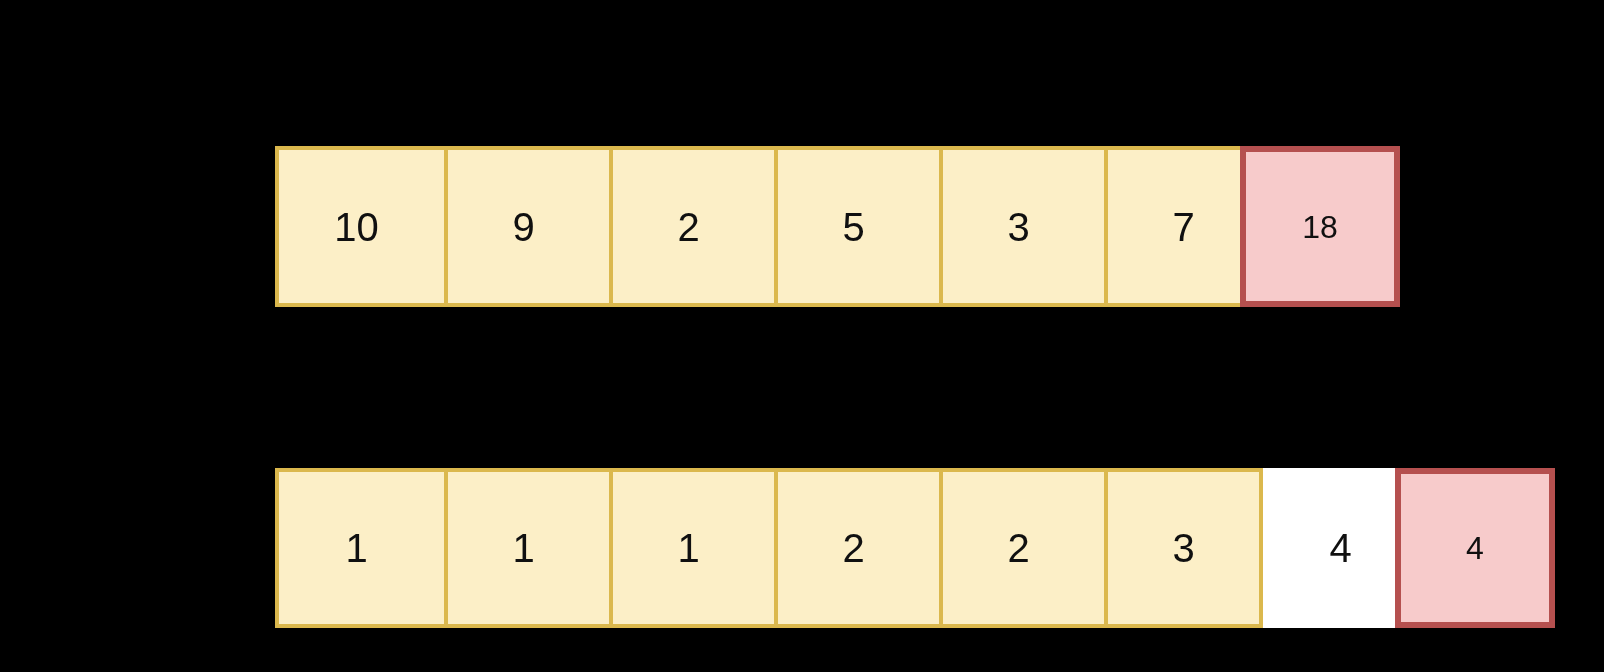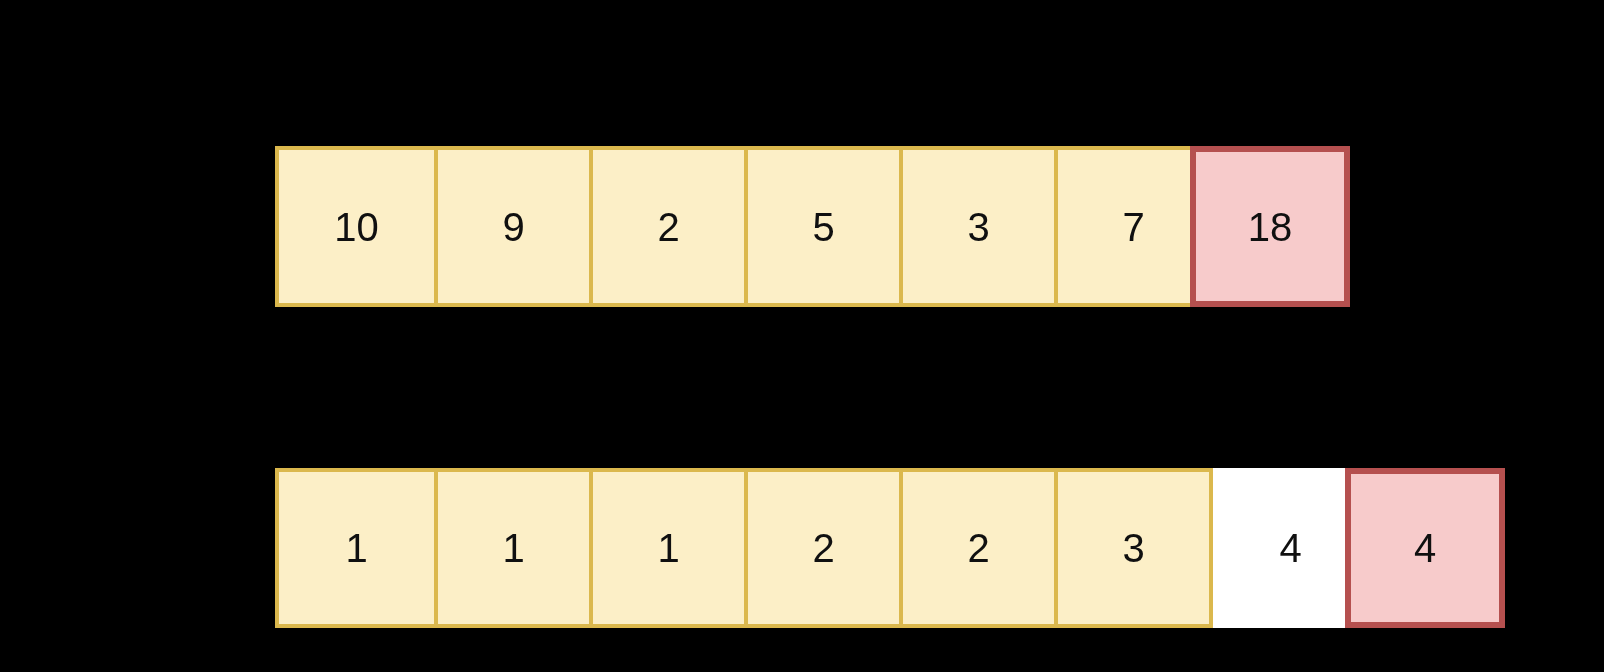"10" .cells-main { gap: none -> 10px }
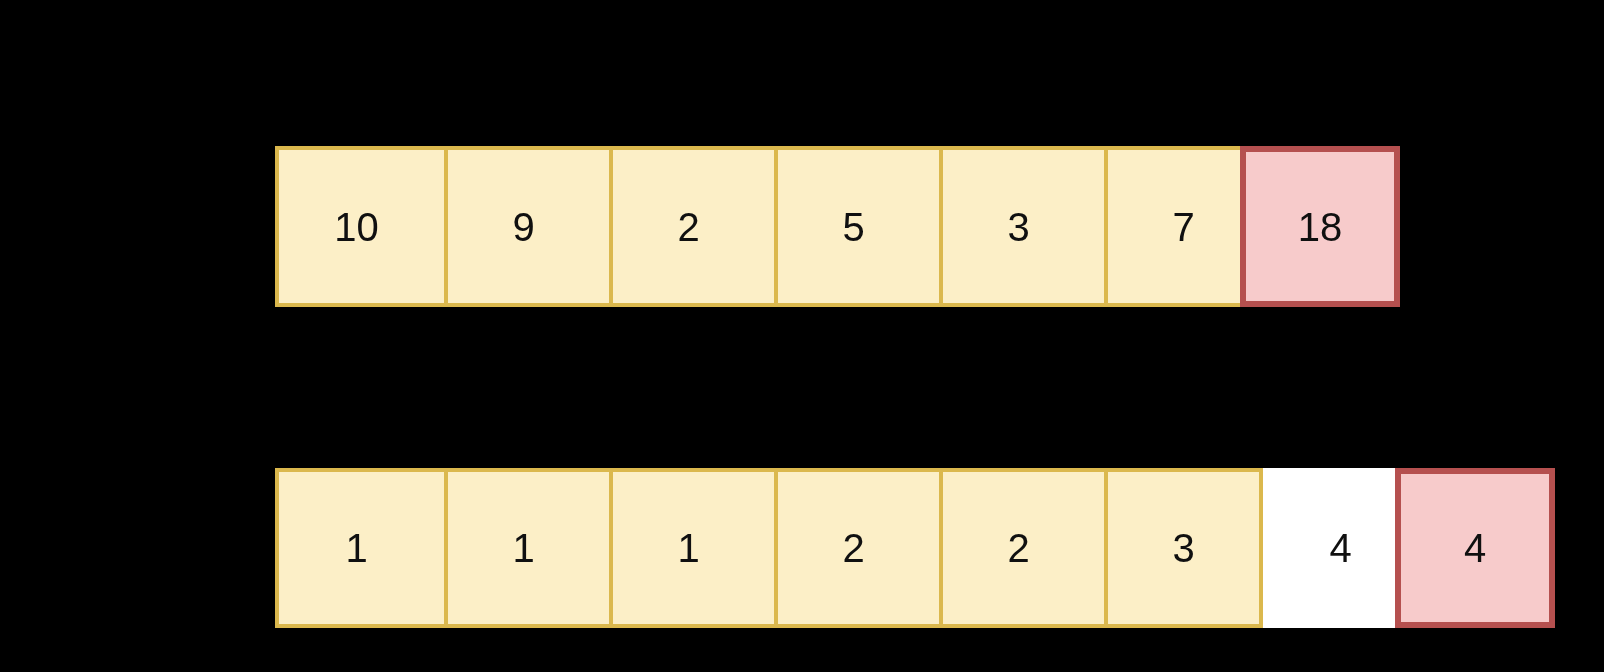"18" .cell-highlight { font-size: 40px -> 32px }
